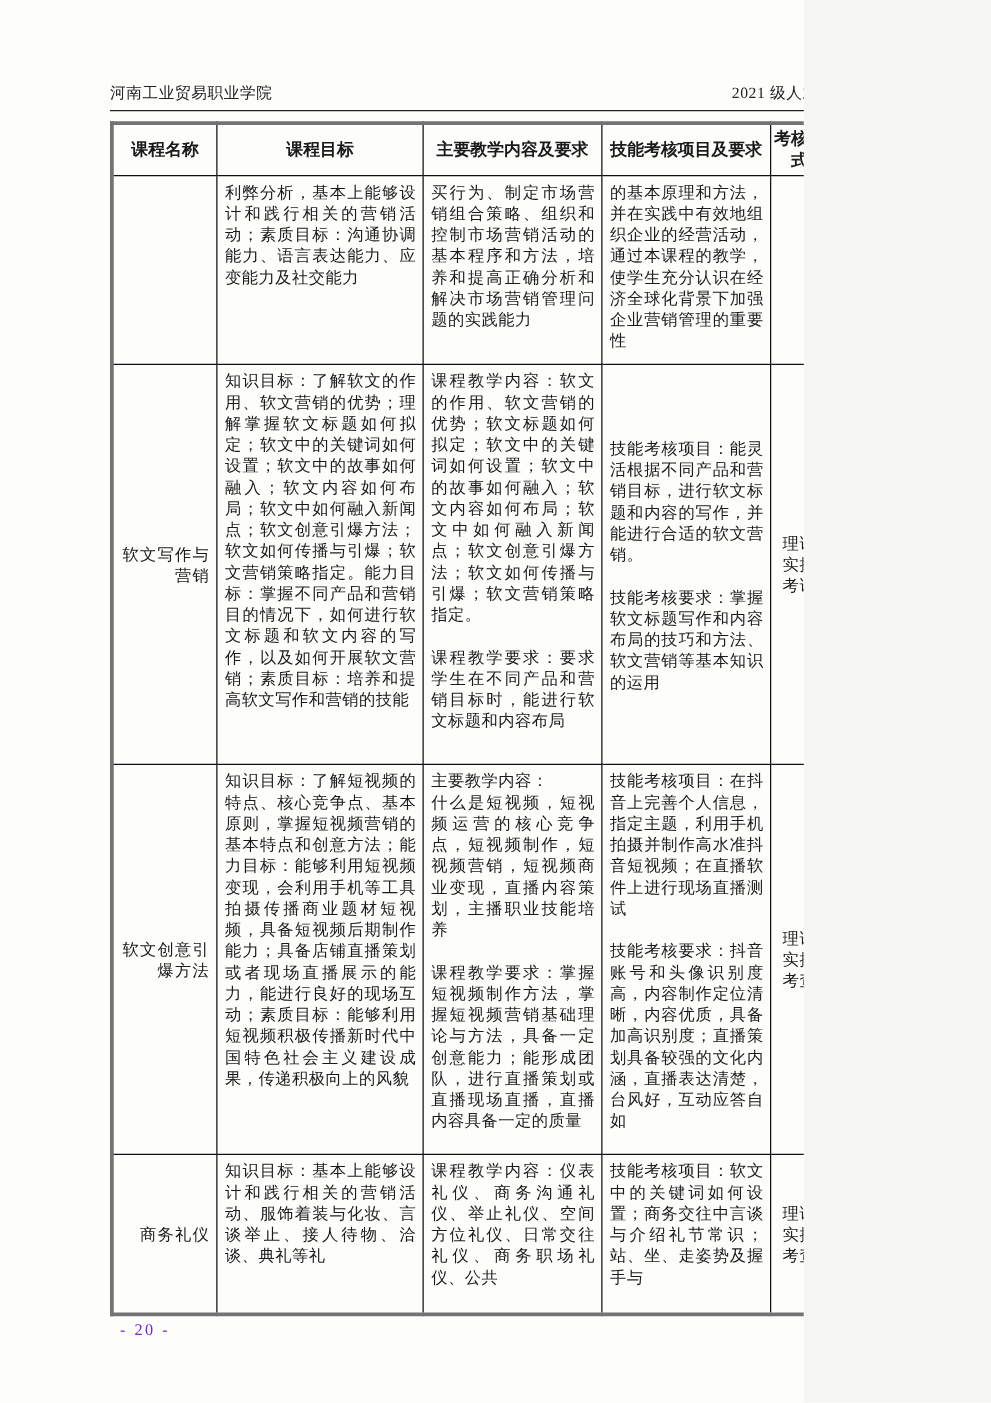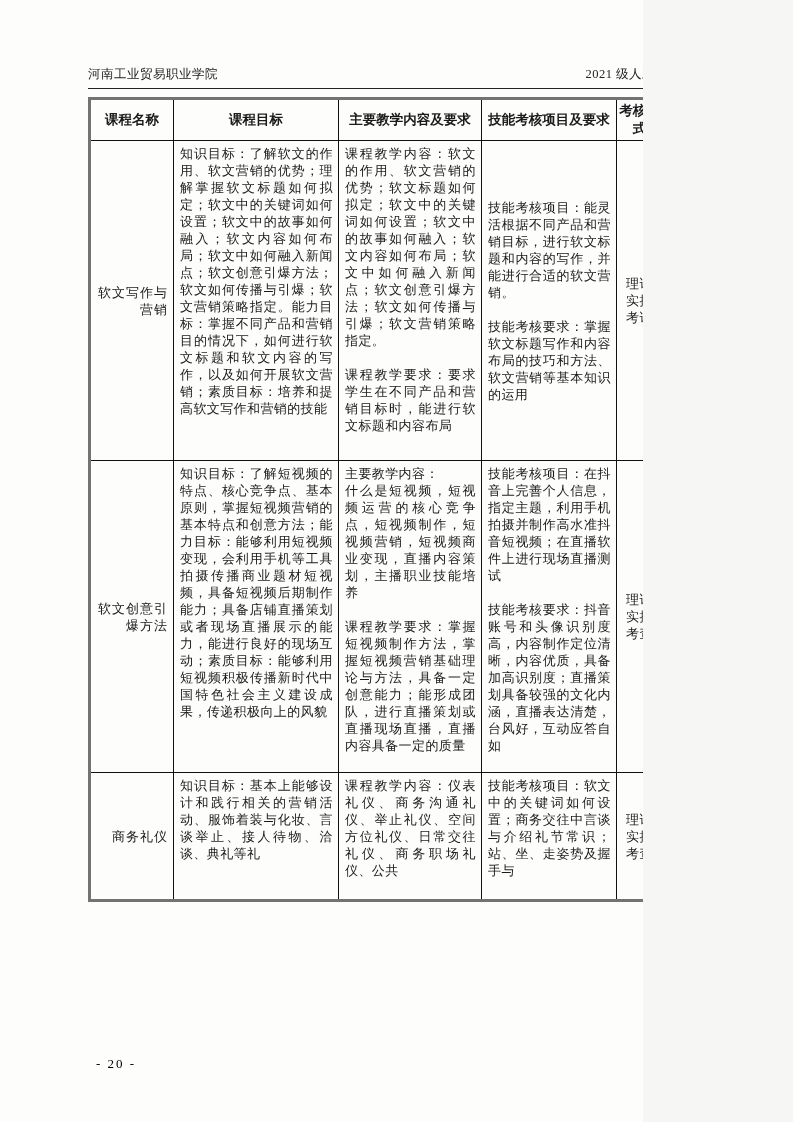"利弊分析，基本上能够设计和践行相关的营销活动；素质目标：沟通协调能力、语言表达能" tr.r-cont { html: none -> <tr> <td></td> <td>利弊分析，基本上能够设计和践行相关的营销活动；素质目标：沟通协调能力、语言表达能力、应变能力及社交能力</td> <td>买行为、制定市场营销组合策略、组织和控制市场营销活动的基本程序和方法，培养和提高正确分析和解决市场营销管理问题的实践能力</td> <td>的基本原理和方法，并在实践中有效地组织企业的经营活动，通过本课程的教学，使学生充分认识在经济全球化背景下加强企业营销管理的重要性</td> <td></td> <td></td> </tr> }
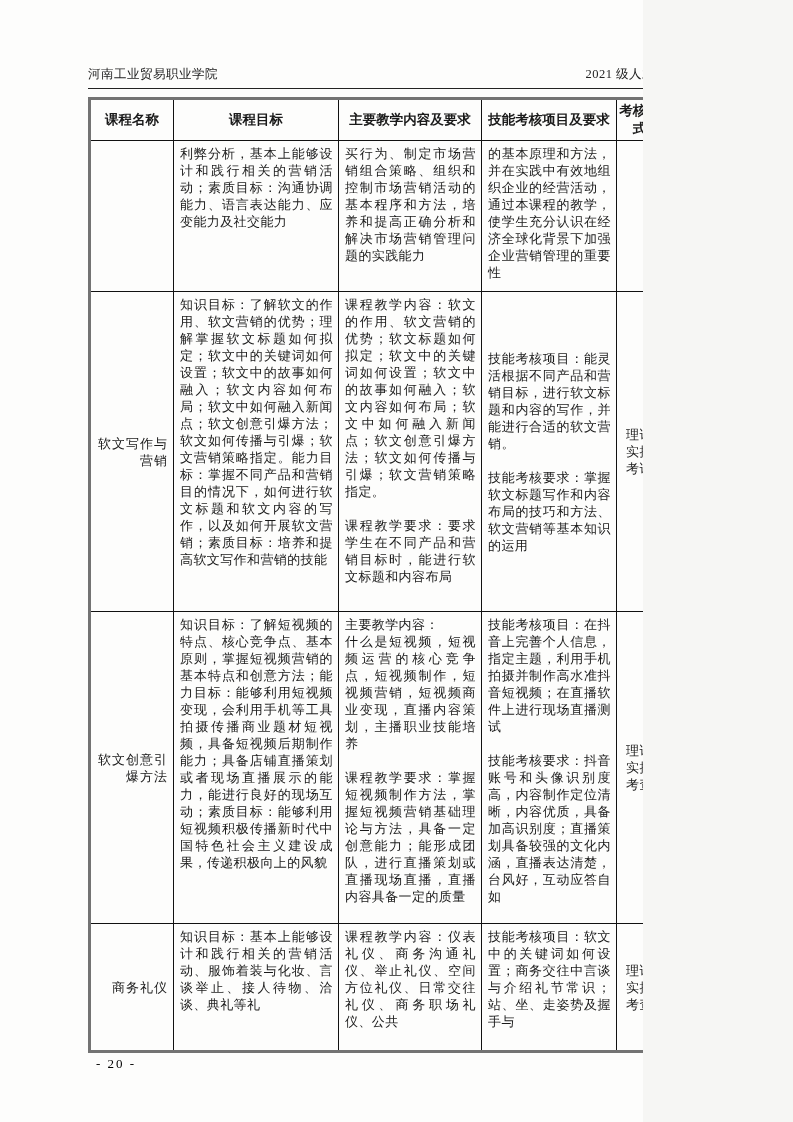"- 20 -" .page-number { color: #000000 -> #6d28d9 }
